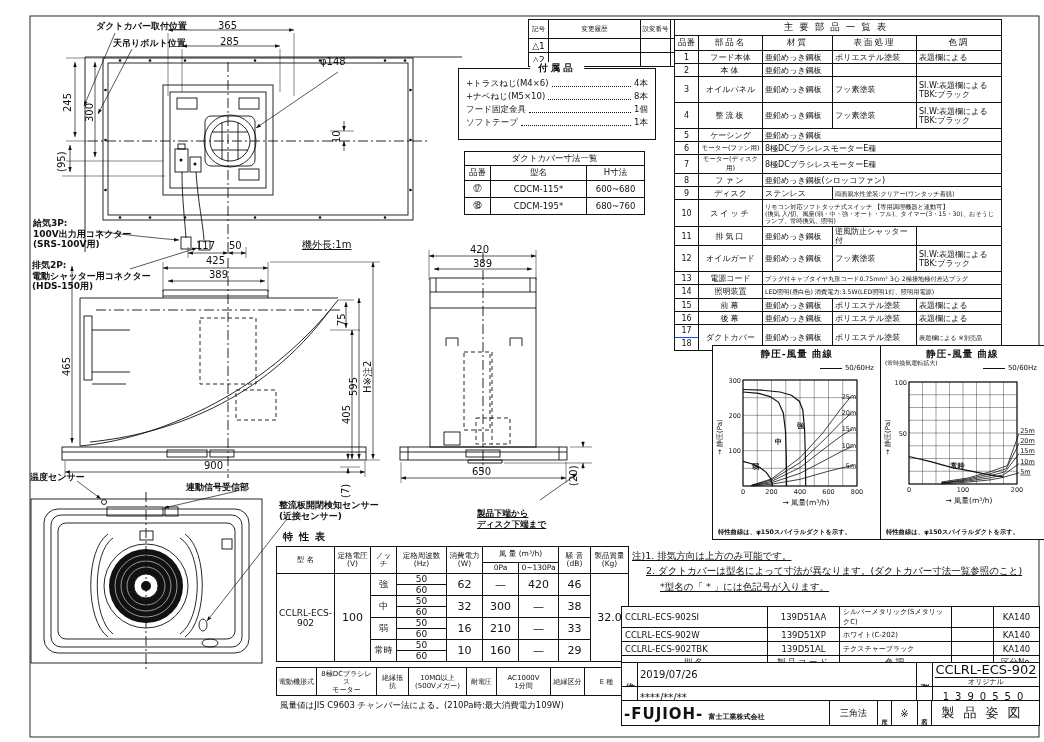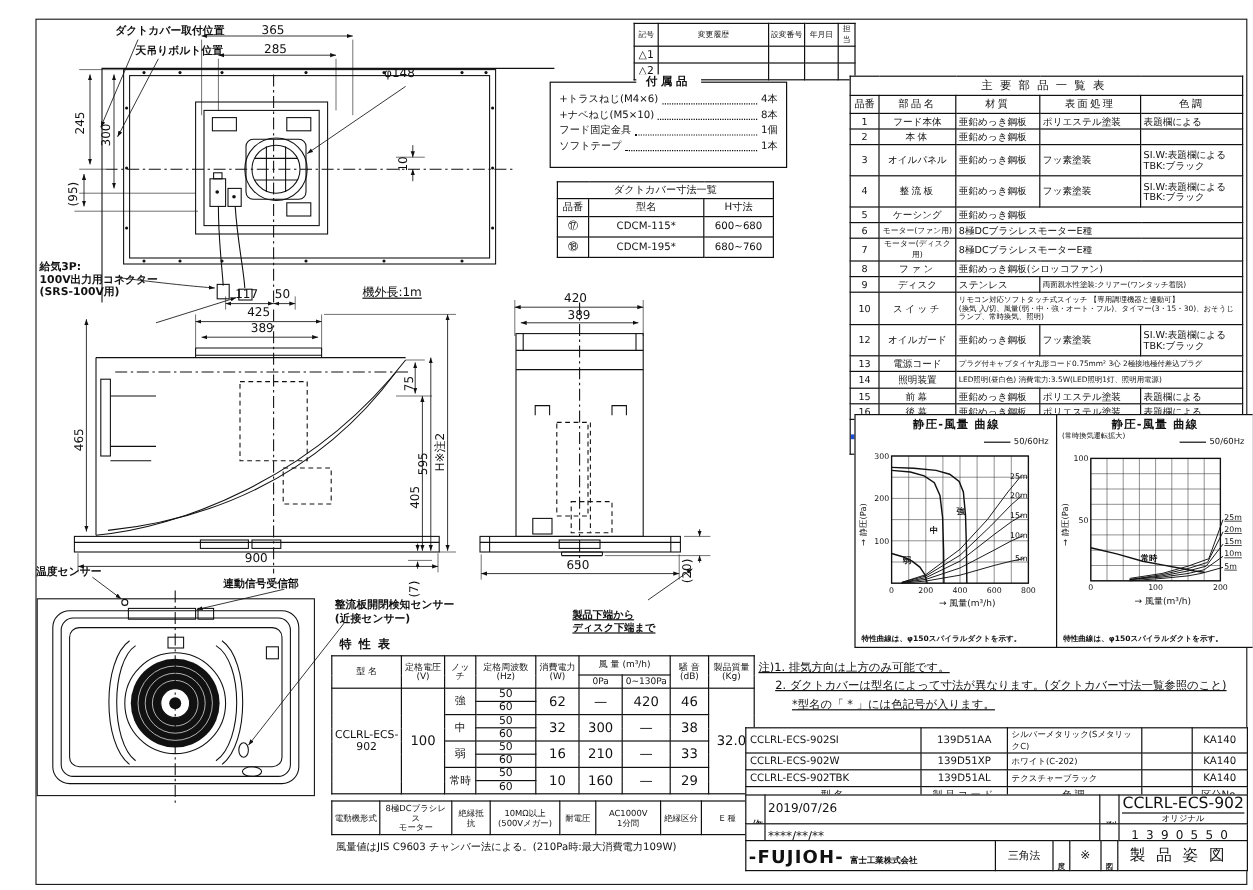"主要部品一覧表" #parts { left: 708px -> 674px; margin-top: 44px -> none }
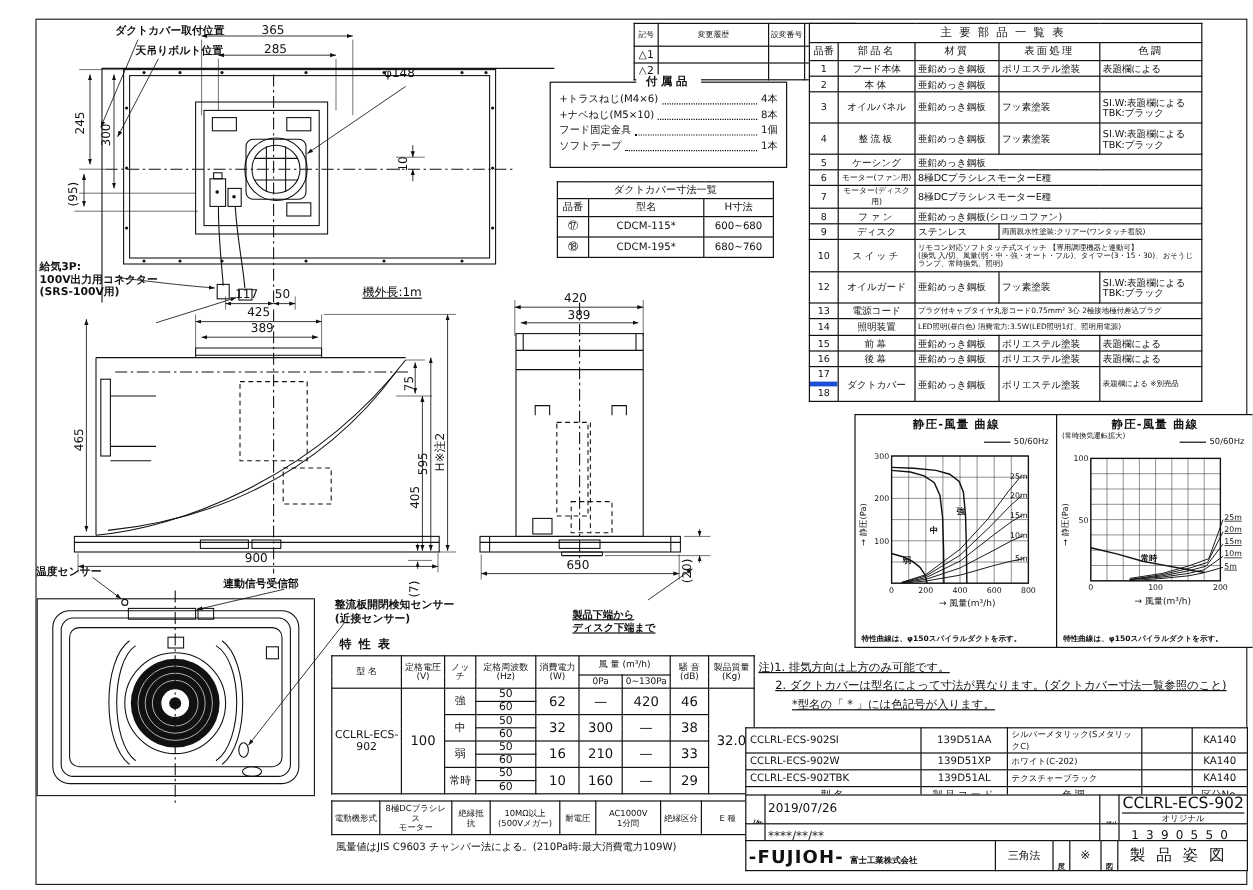"11" tr { html: none -> <tr> <td>11</td> <td>排気口</td> <td>亜鉛めっき鋼板</td> <td>逆風防止シャッター付</td> <td></td> </tr> }
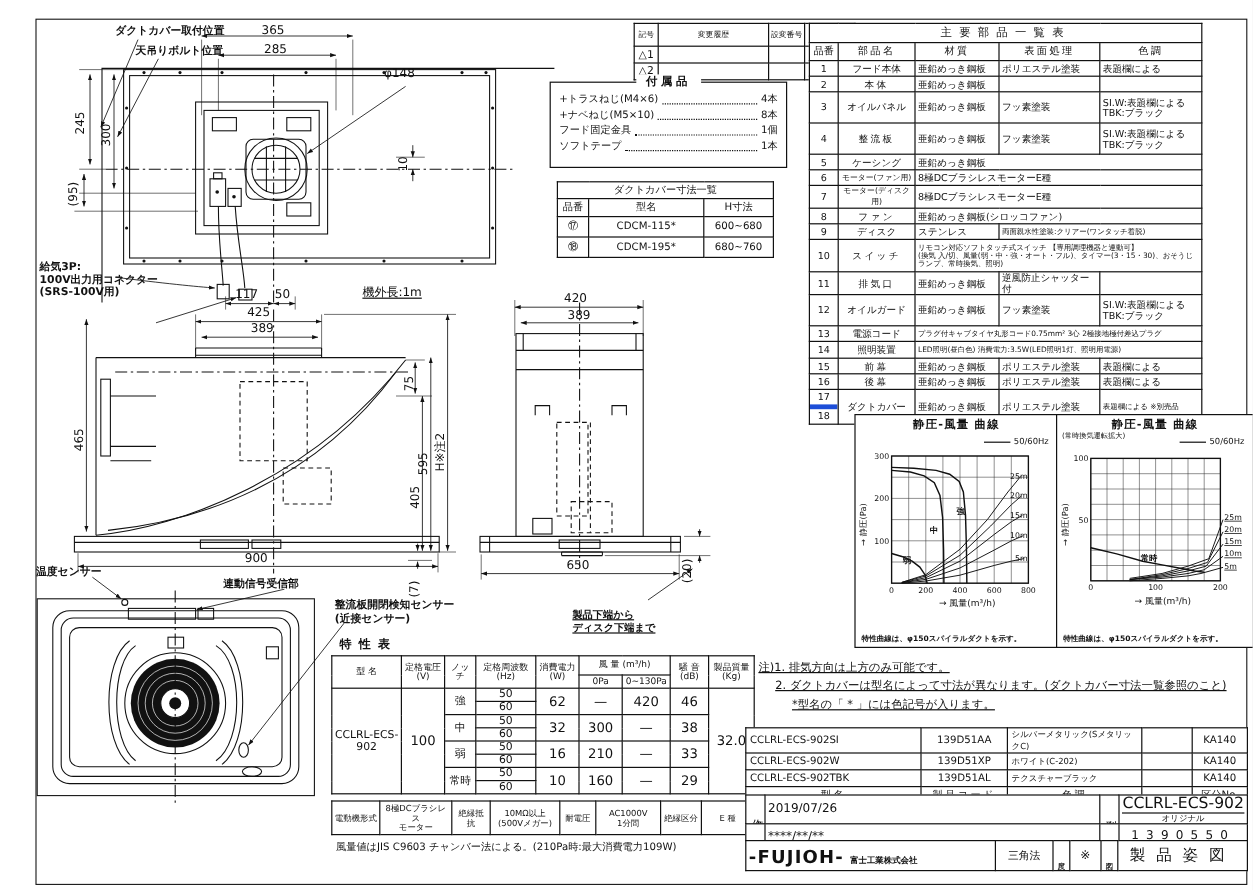"排気2P:" span.lbl { html: none -> <span>排気2P: 電動シャッター用コネクター (HDS-150用)</span> }
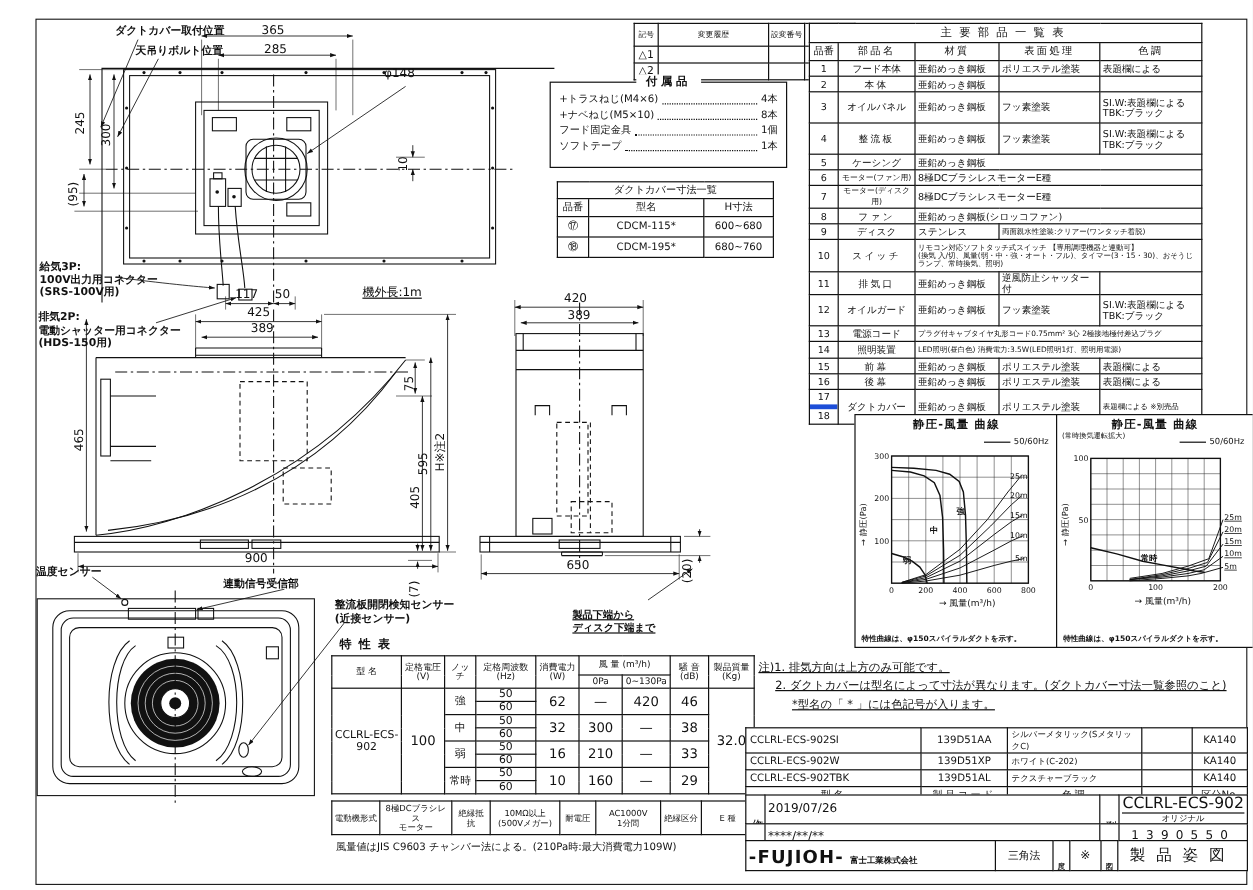"17" .no17 span:first-child { border-bottom: 4px solid #1d4ed8 -> 1px solid #1d4ed8 }
